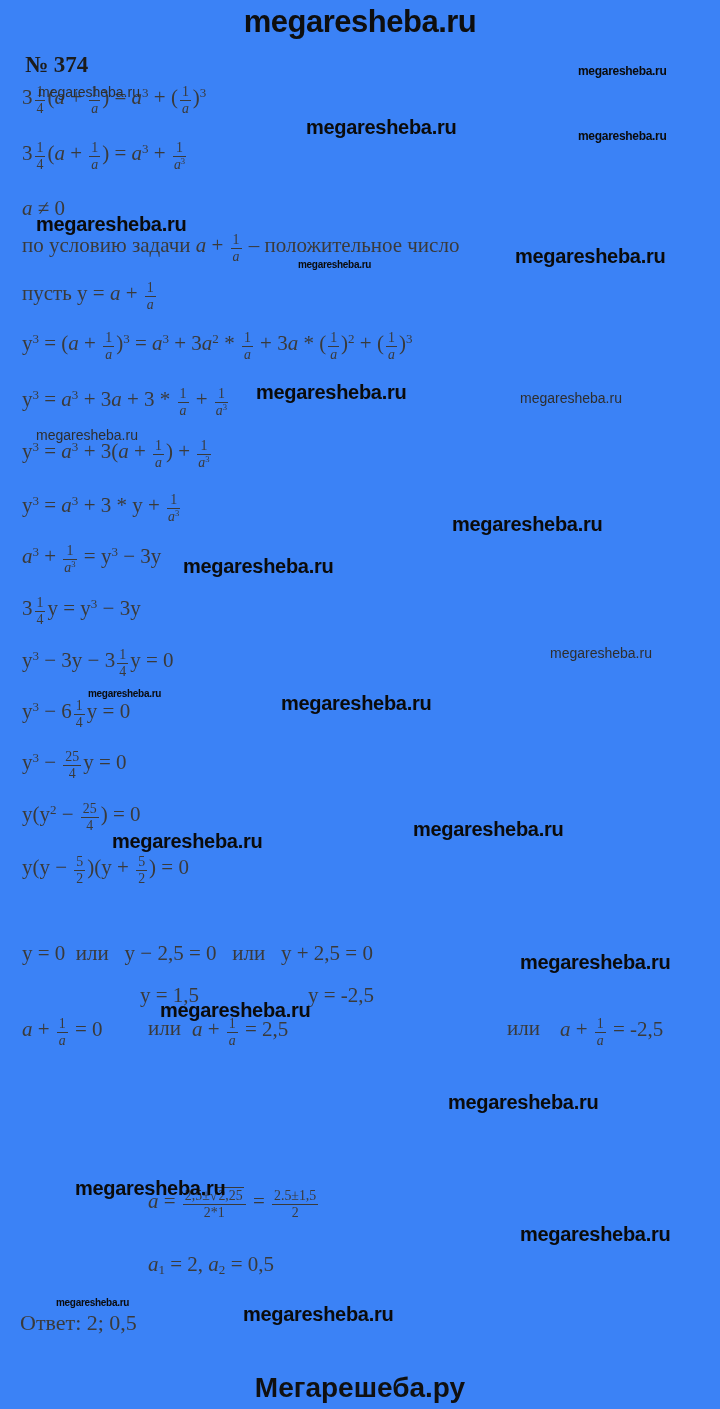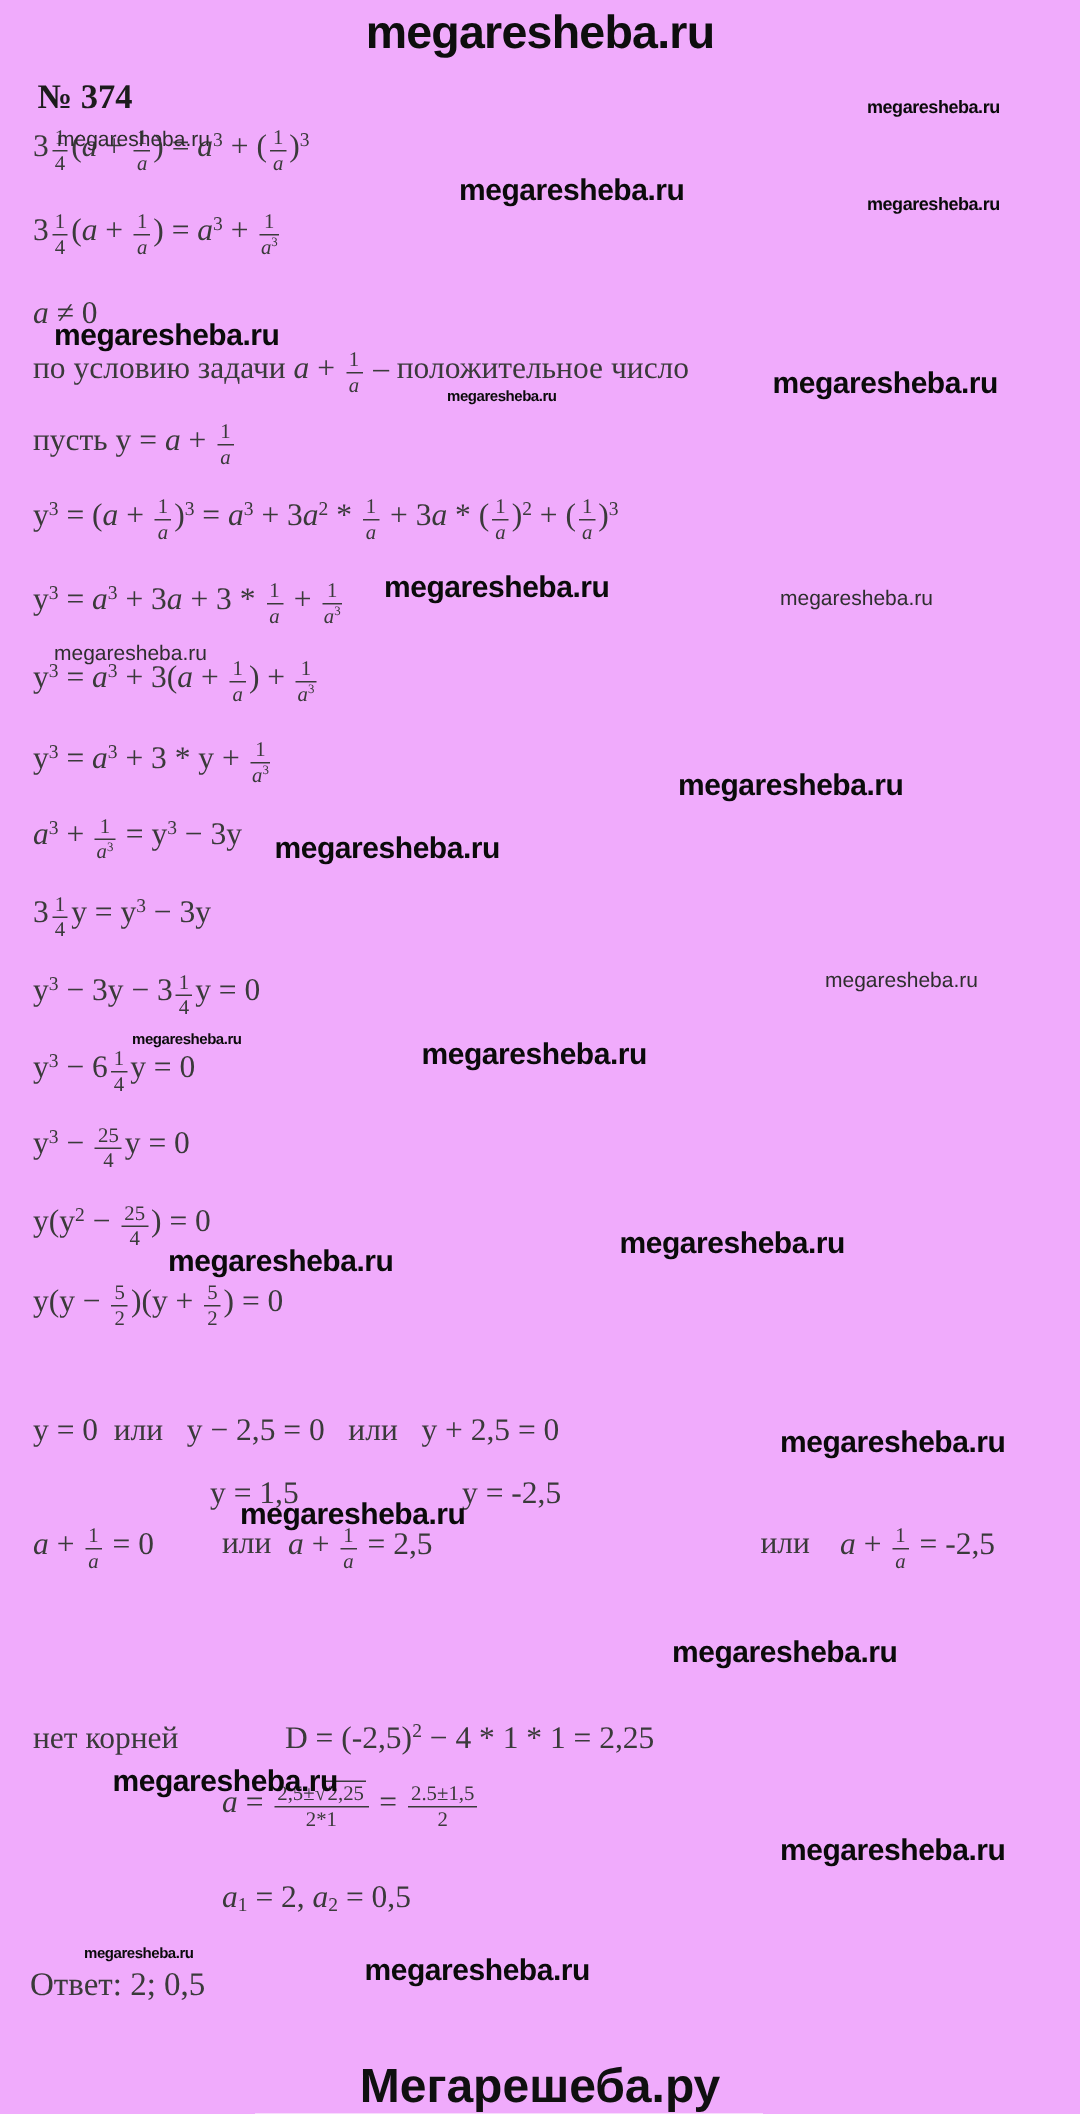"megaresheba.ru" .page { background: #f0abfc -> #3b82f6 }
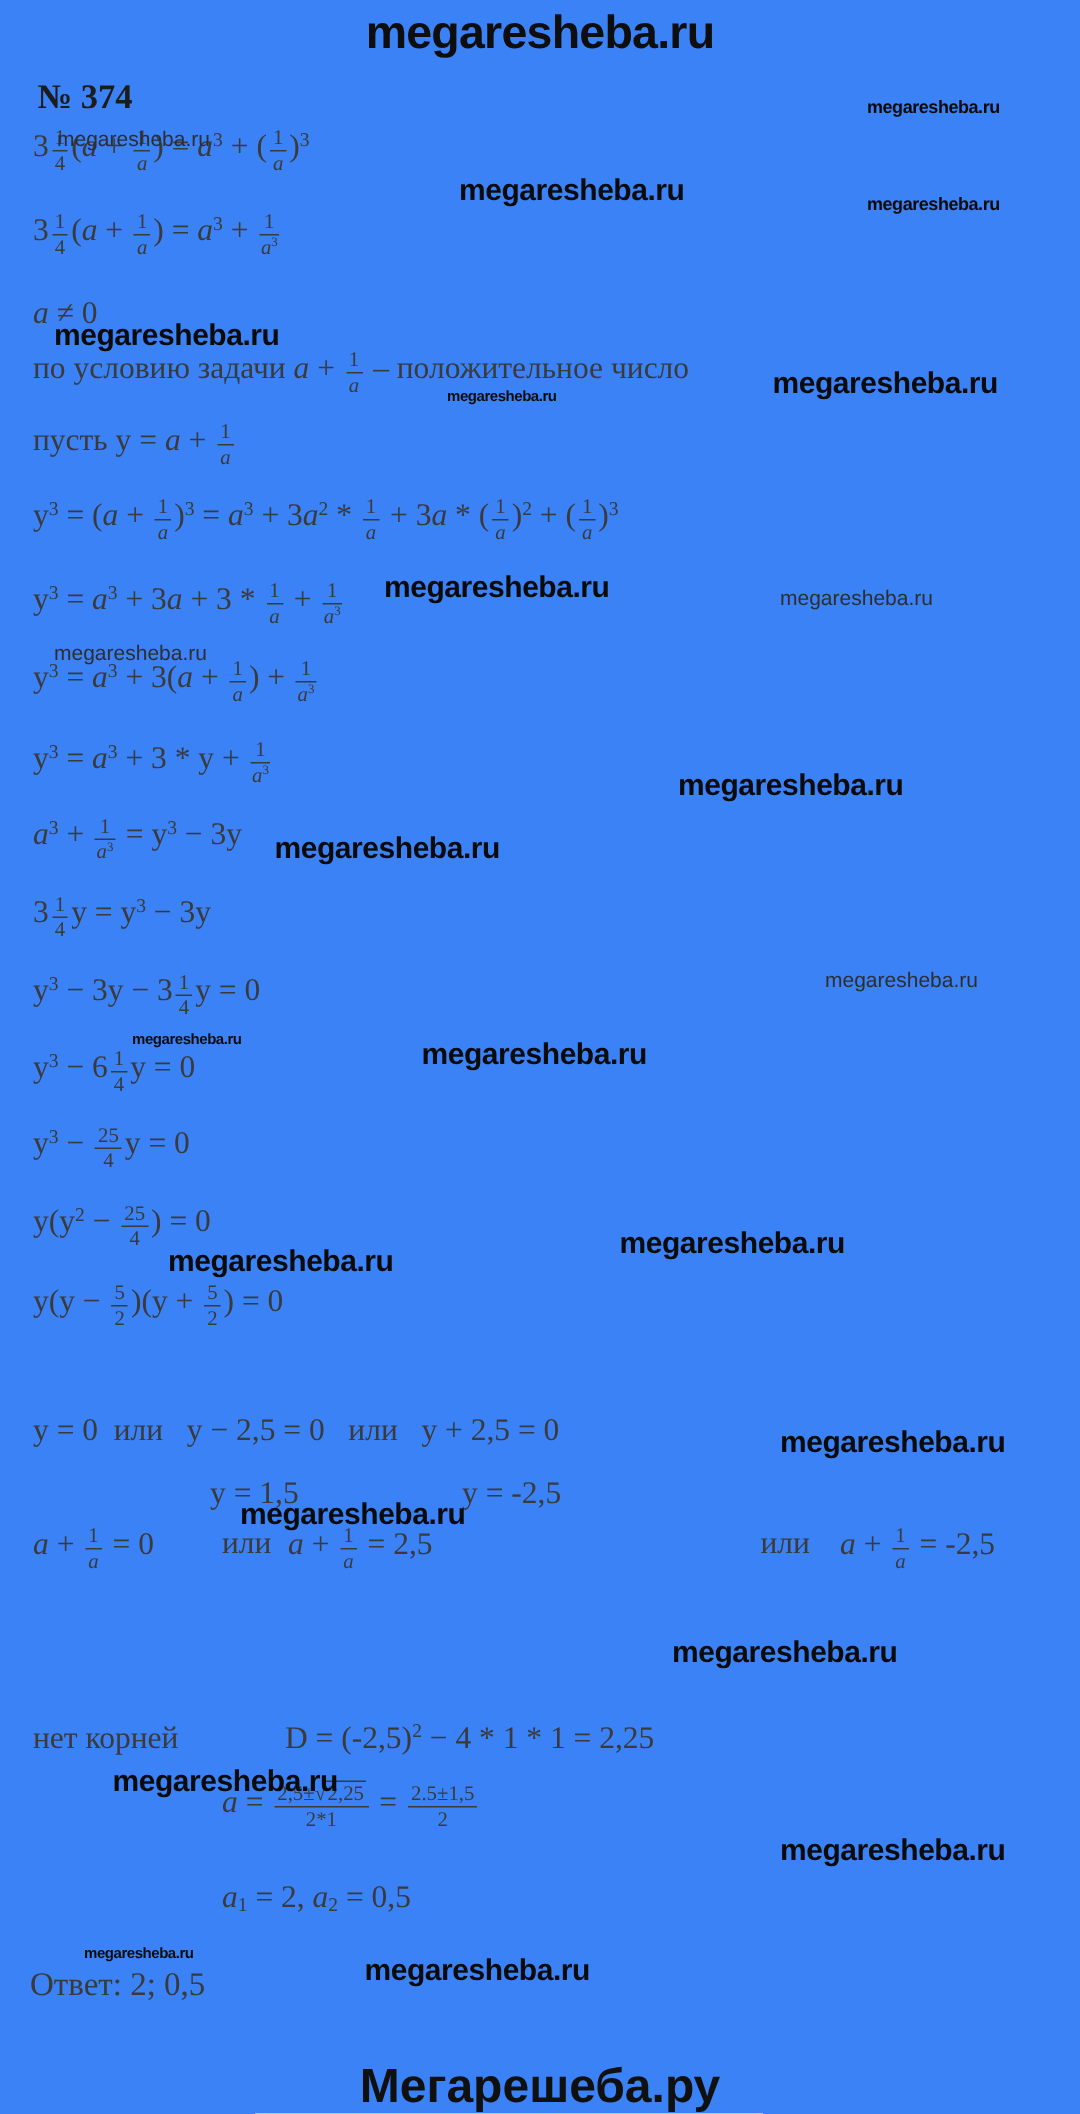"нет корней" div.row { html: <div> <span>нет корней</span> <span>D = (-2,5)<span>2</span> − 4 * 1 * 1 = 2,25</span> </div> -> none }
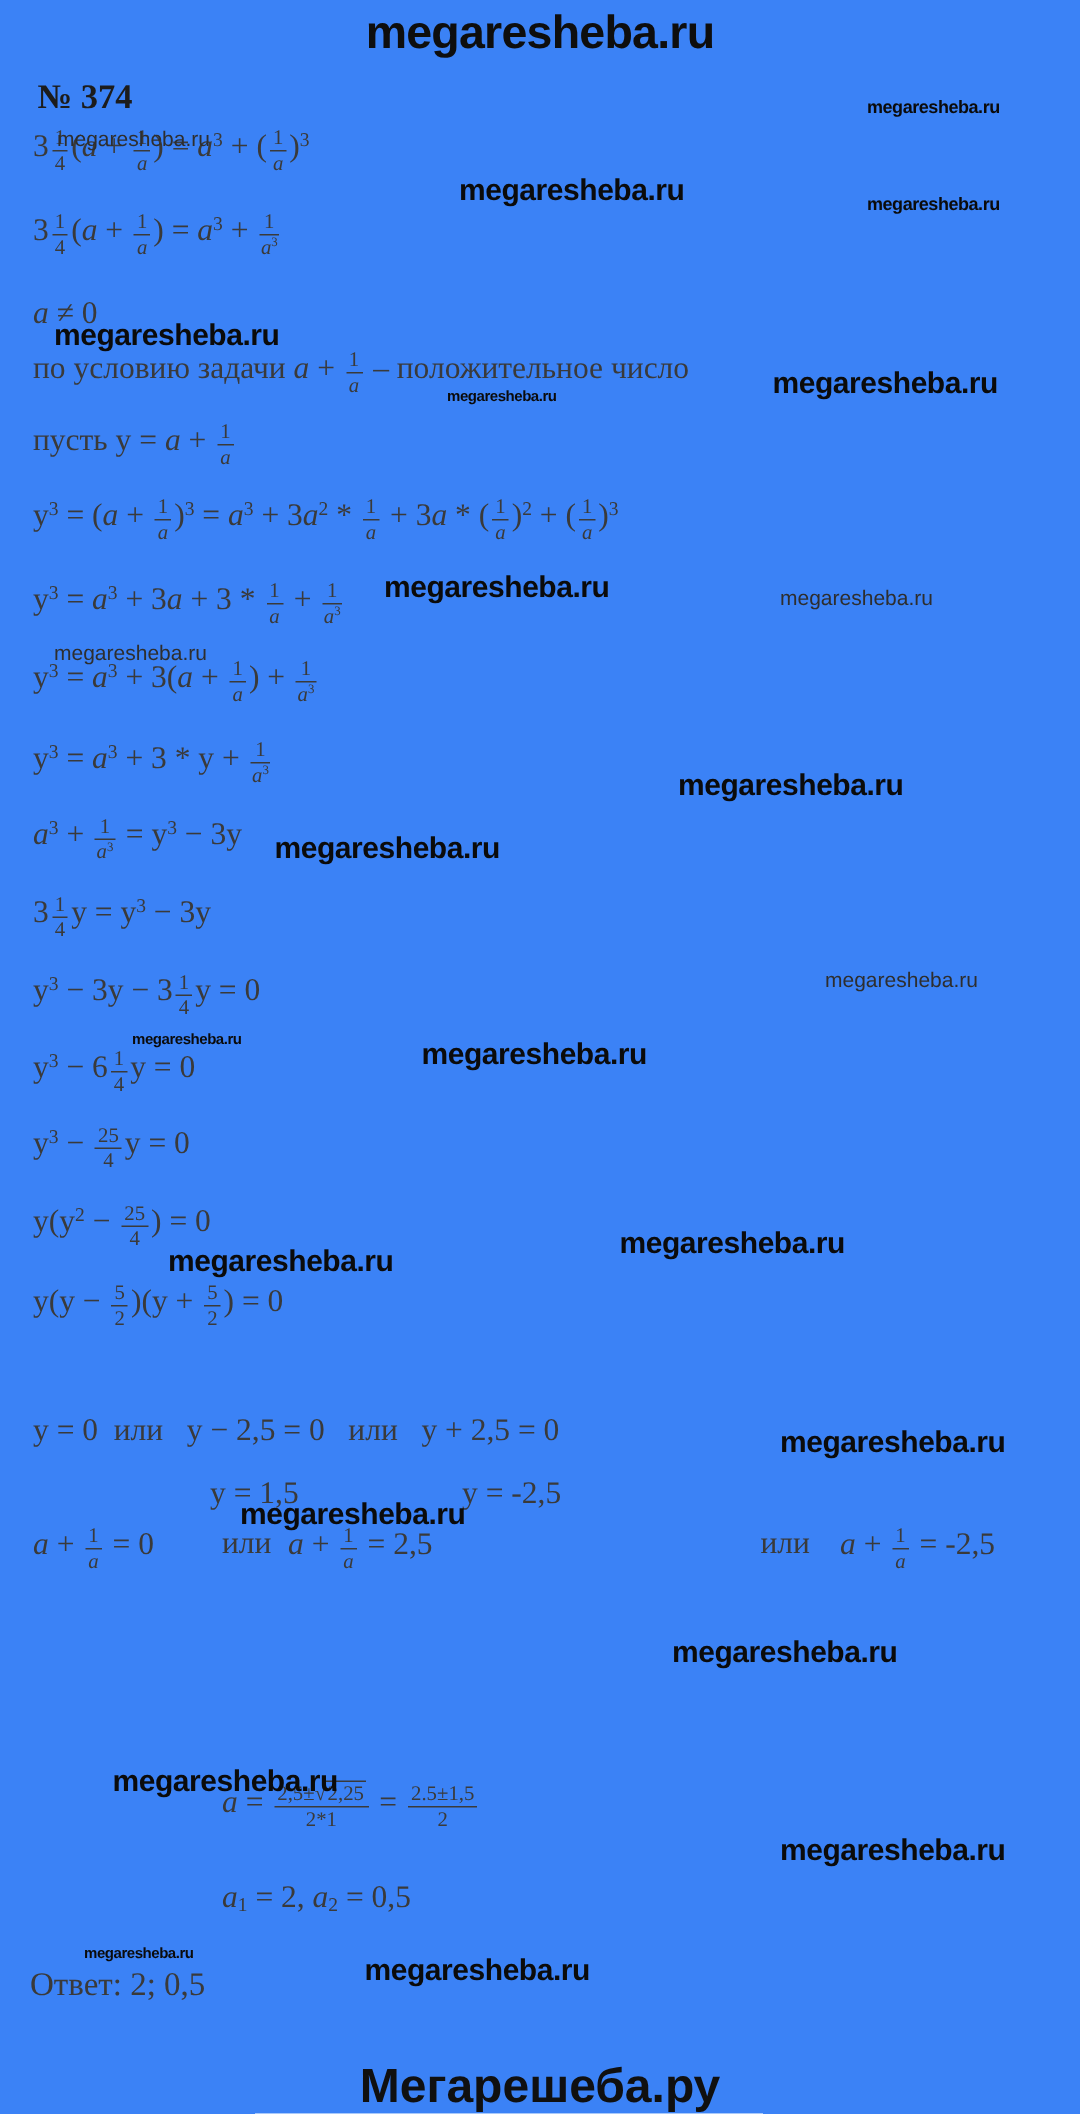"Мегарешеба.ру" .footer-brand { font-size: 32px -> 28px }
